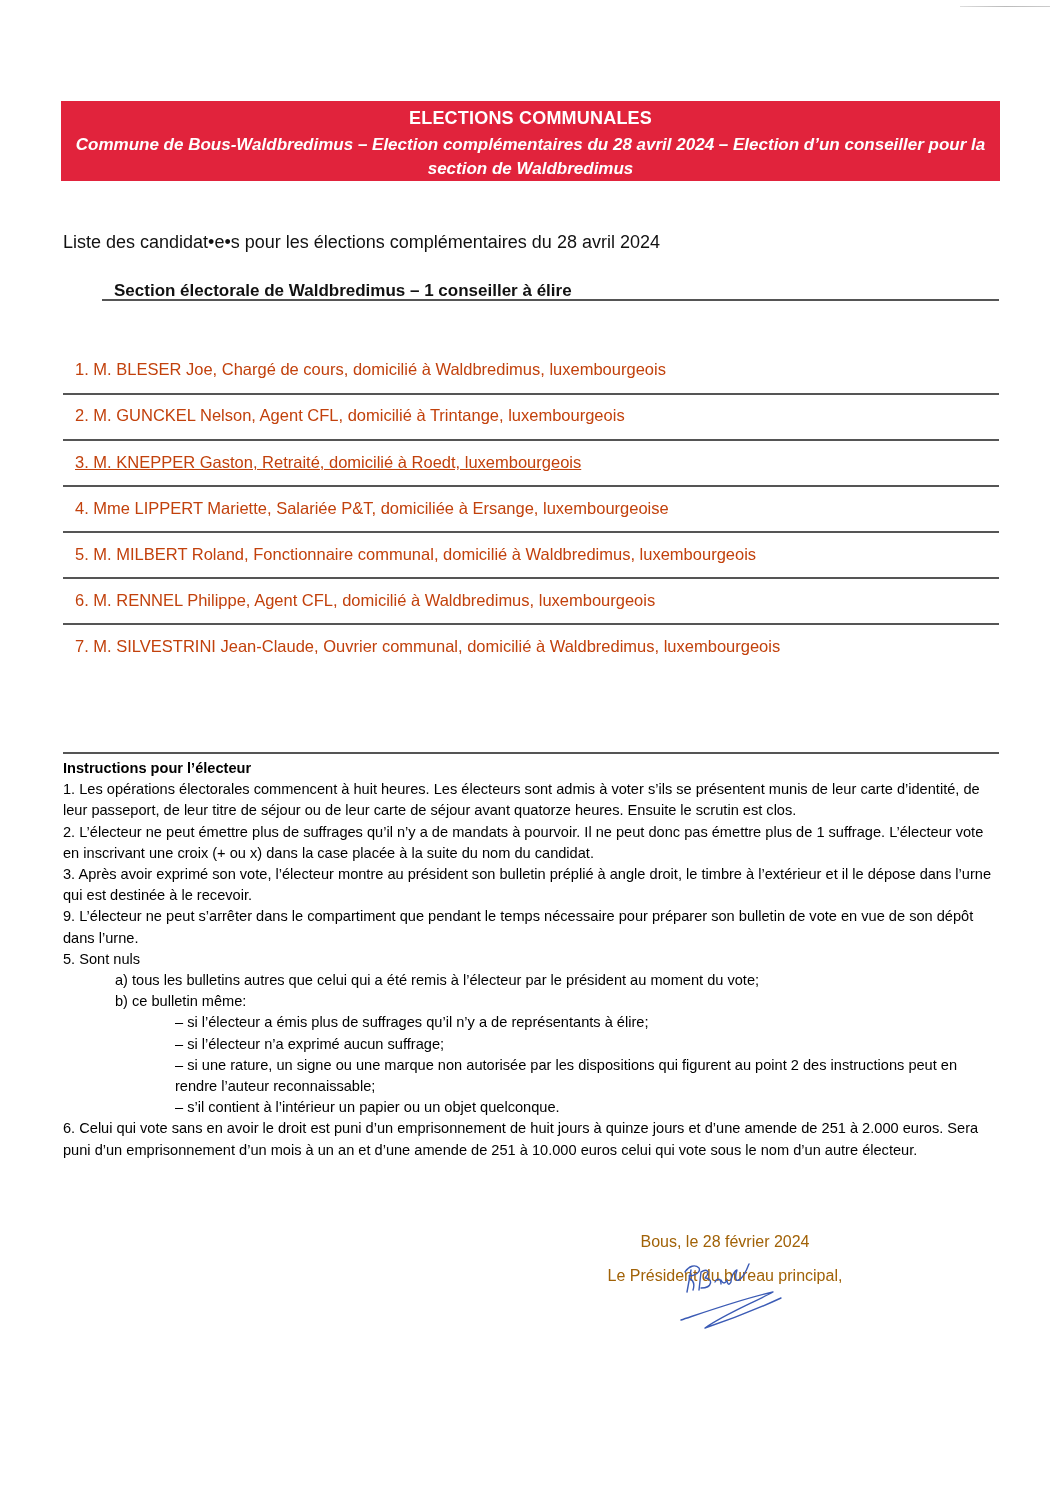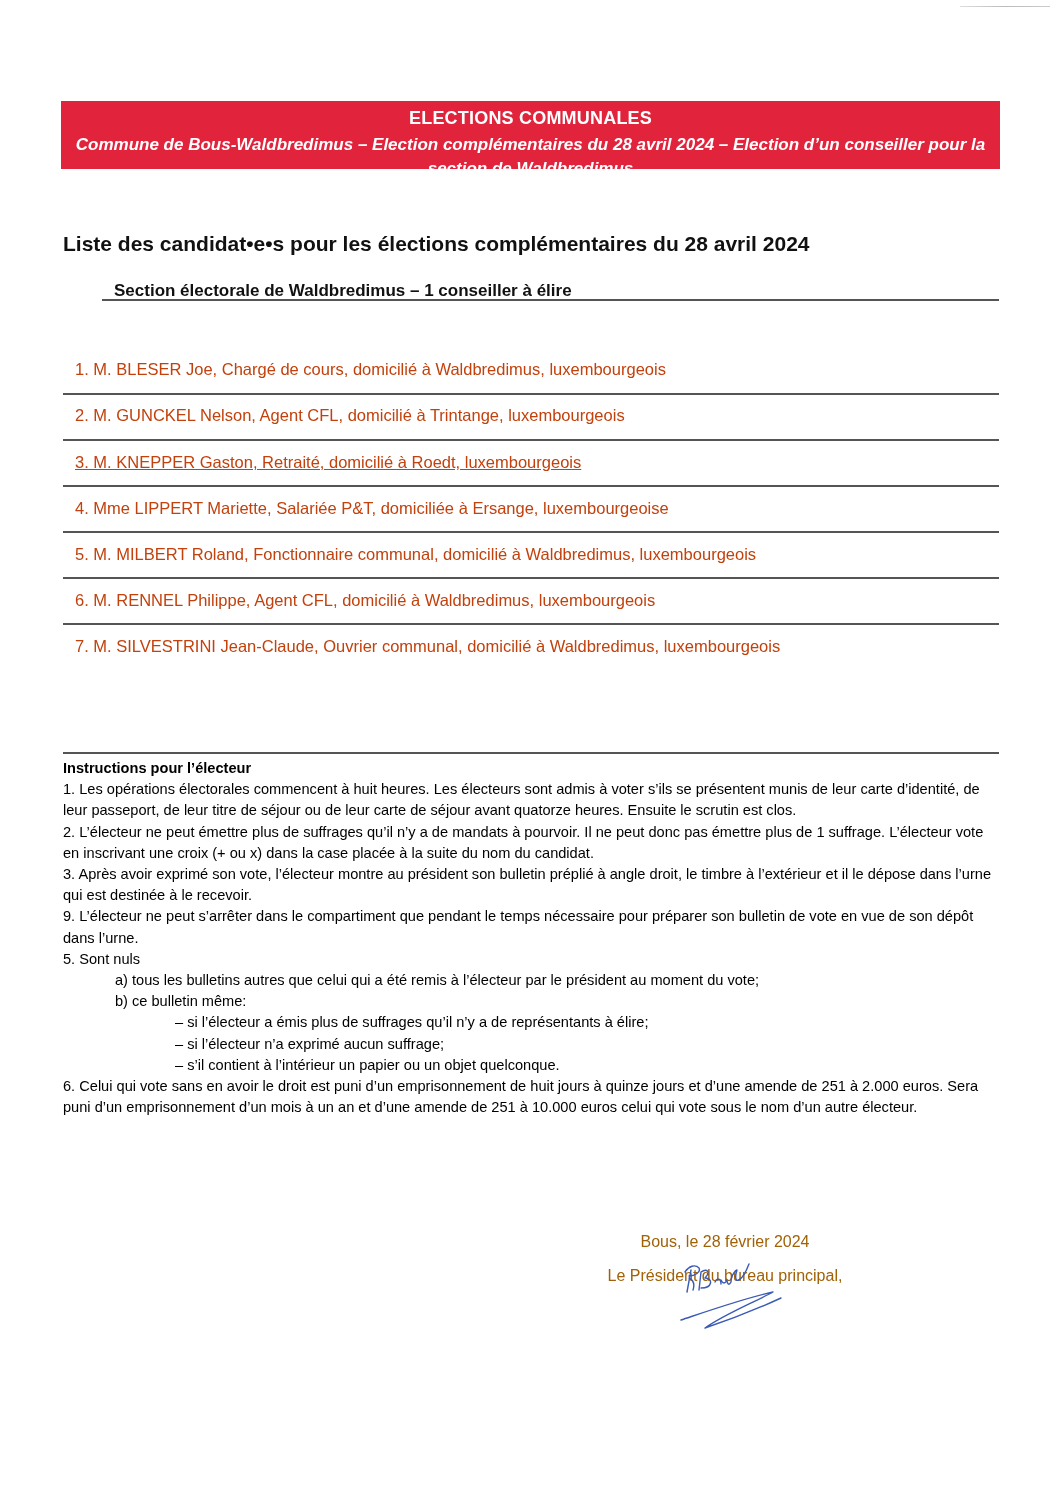"ELECTIONS COMMUNALES" .banner { height: 68px -> 80px }
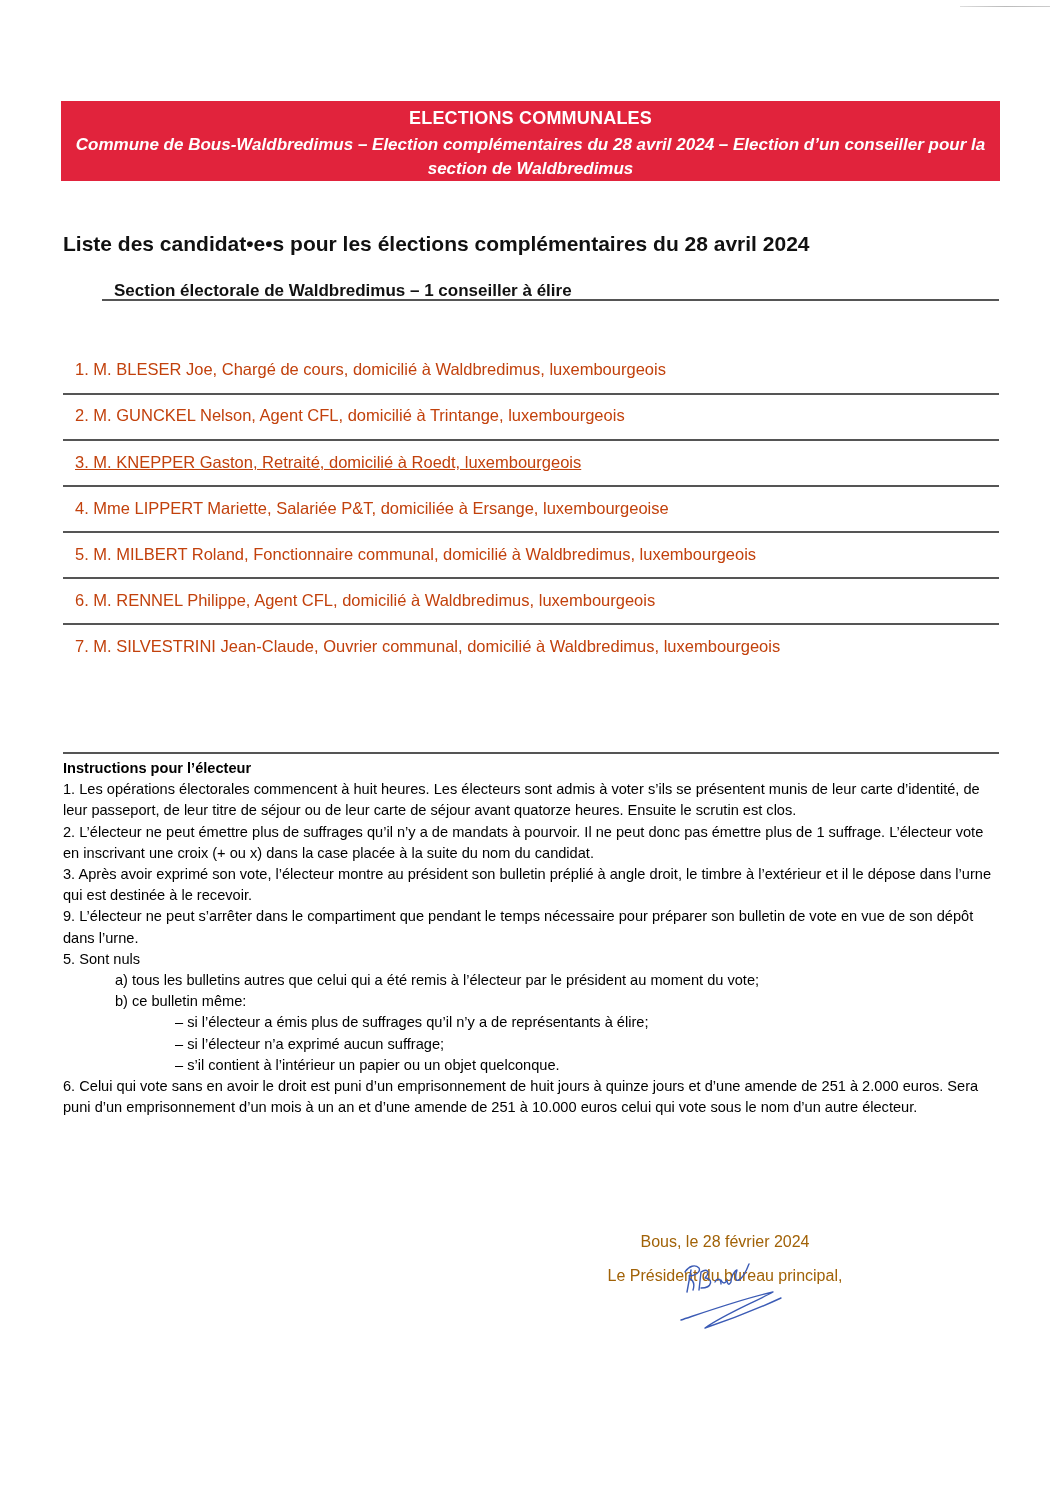"Liste des candidat•e•s pour les" .list-title { font-size: 21px -> 18px; font-weight: bold -> normal }
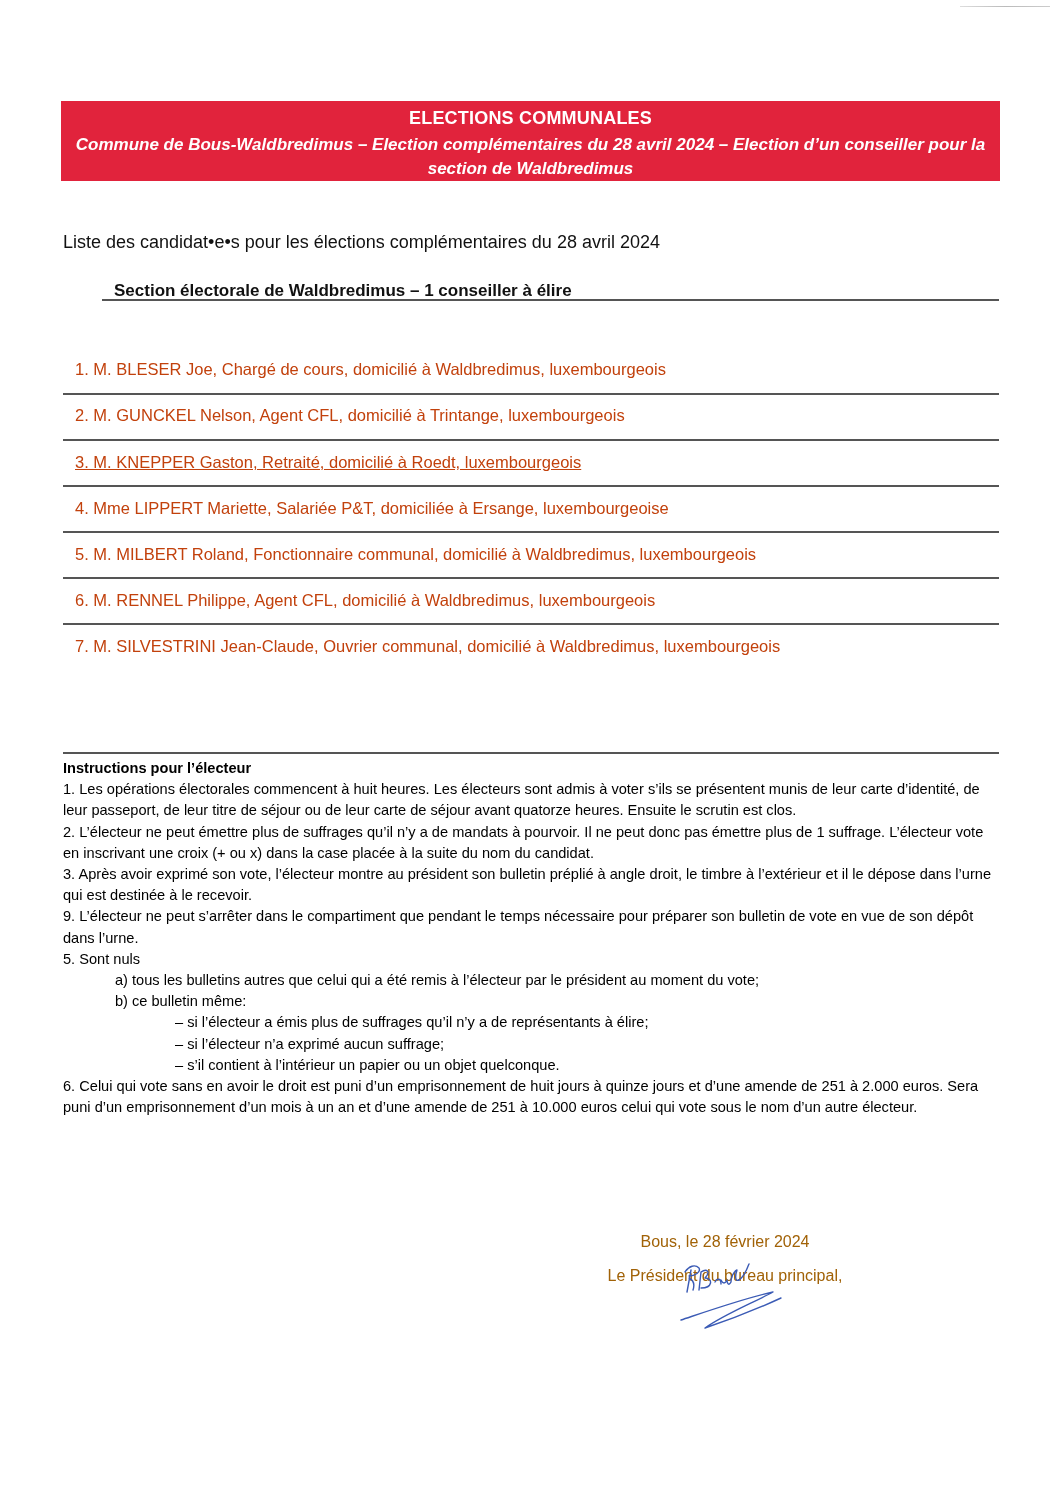"– si une rature, un" div.indent-b { html: none -> <div>– si une rature, un signe ou une marque non autorisée par les dispositions qui figurent au point 2 des instructions peut en rendre l’auteur reconnaissable;</div> }
